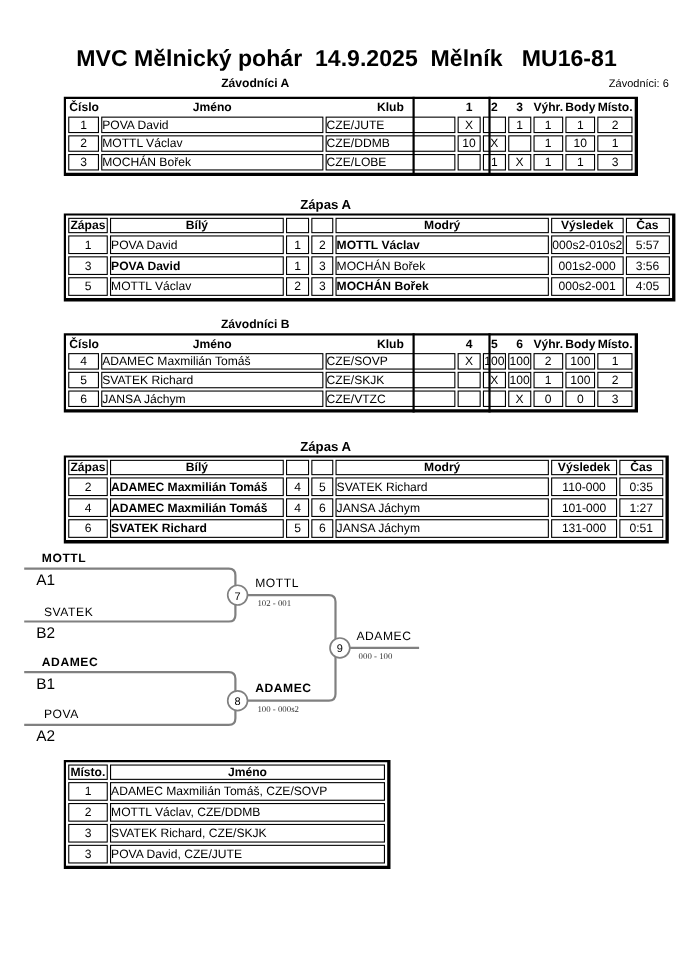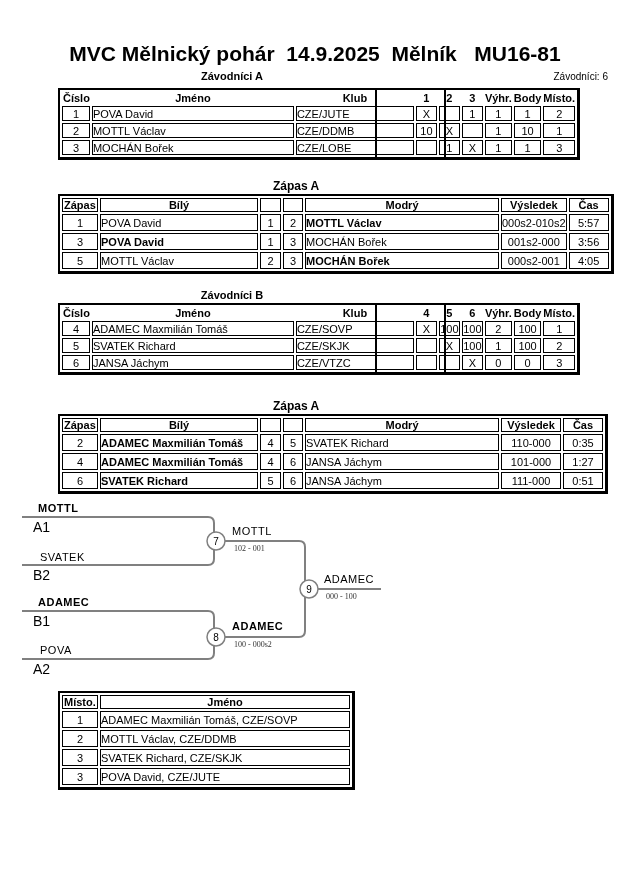"111-000" td.c { text: 111-000 -> 131-000 }
